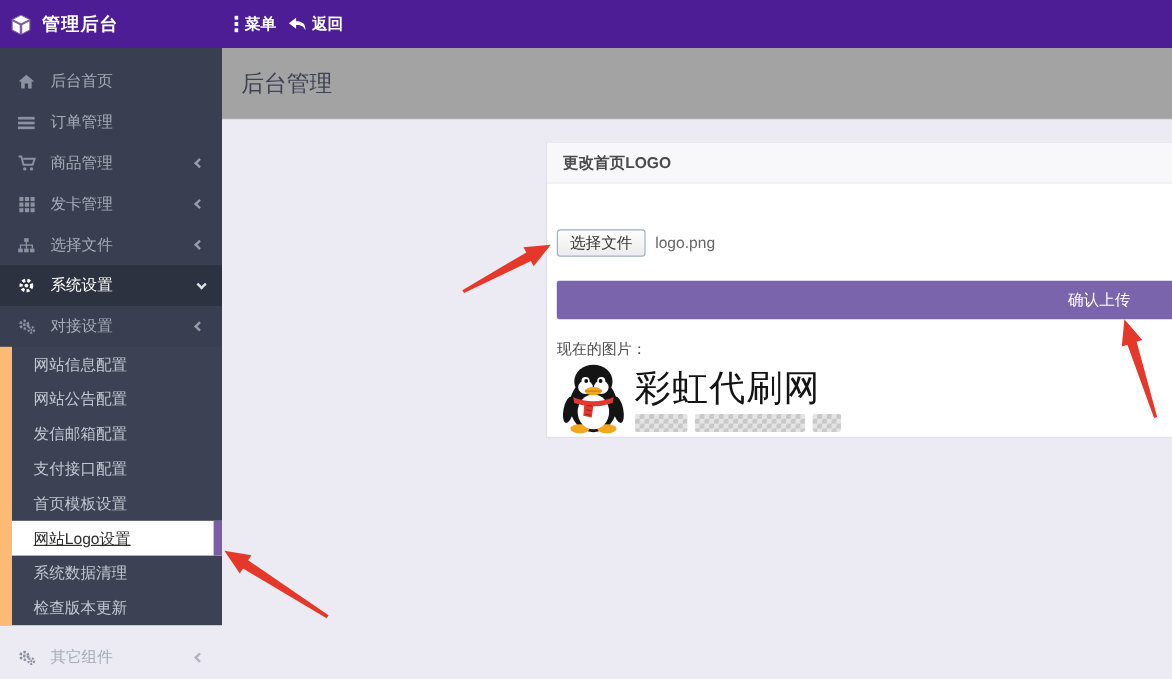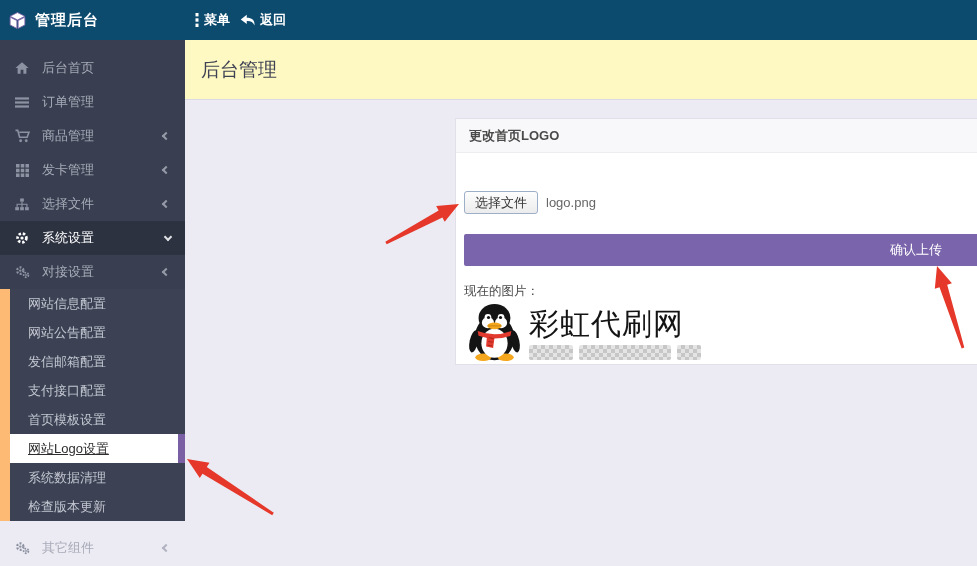"管理后台" .topbar { background: #0c4a6e -> #4c1d95 }
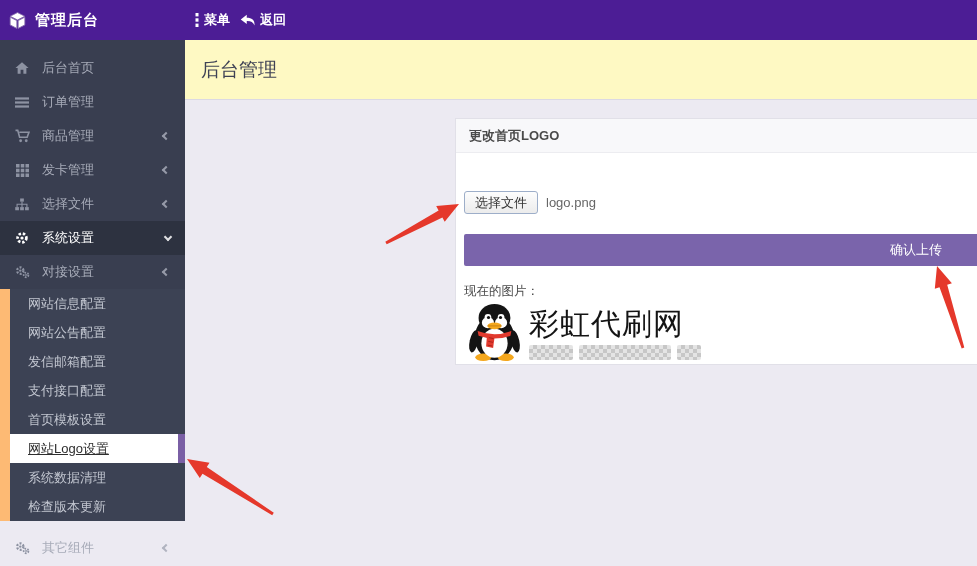"后台管理" .content-header { background: #fef9c3 -> #a3a3a3 }
